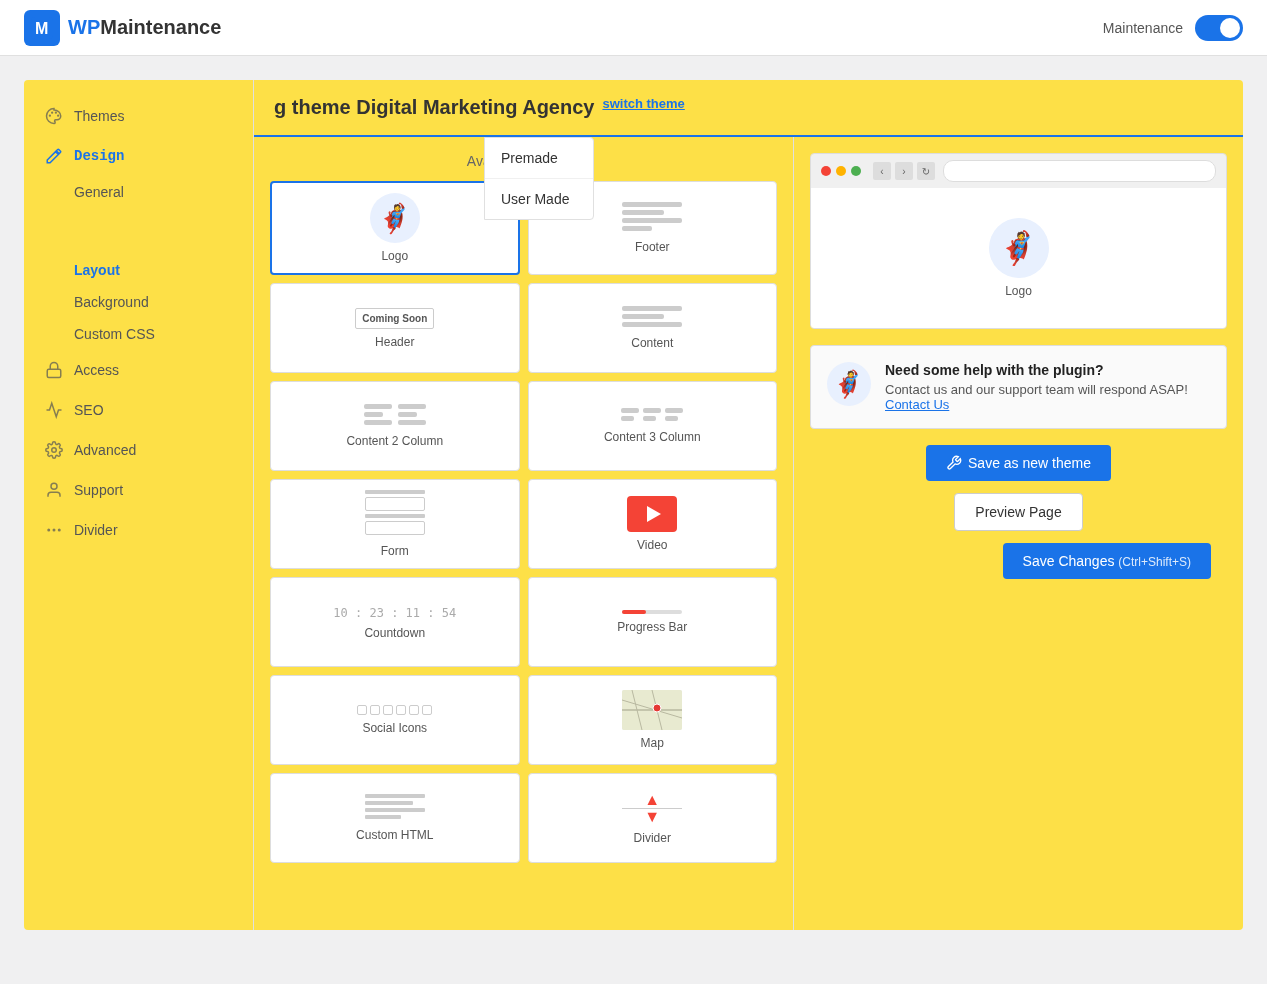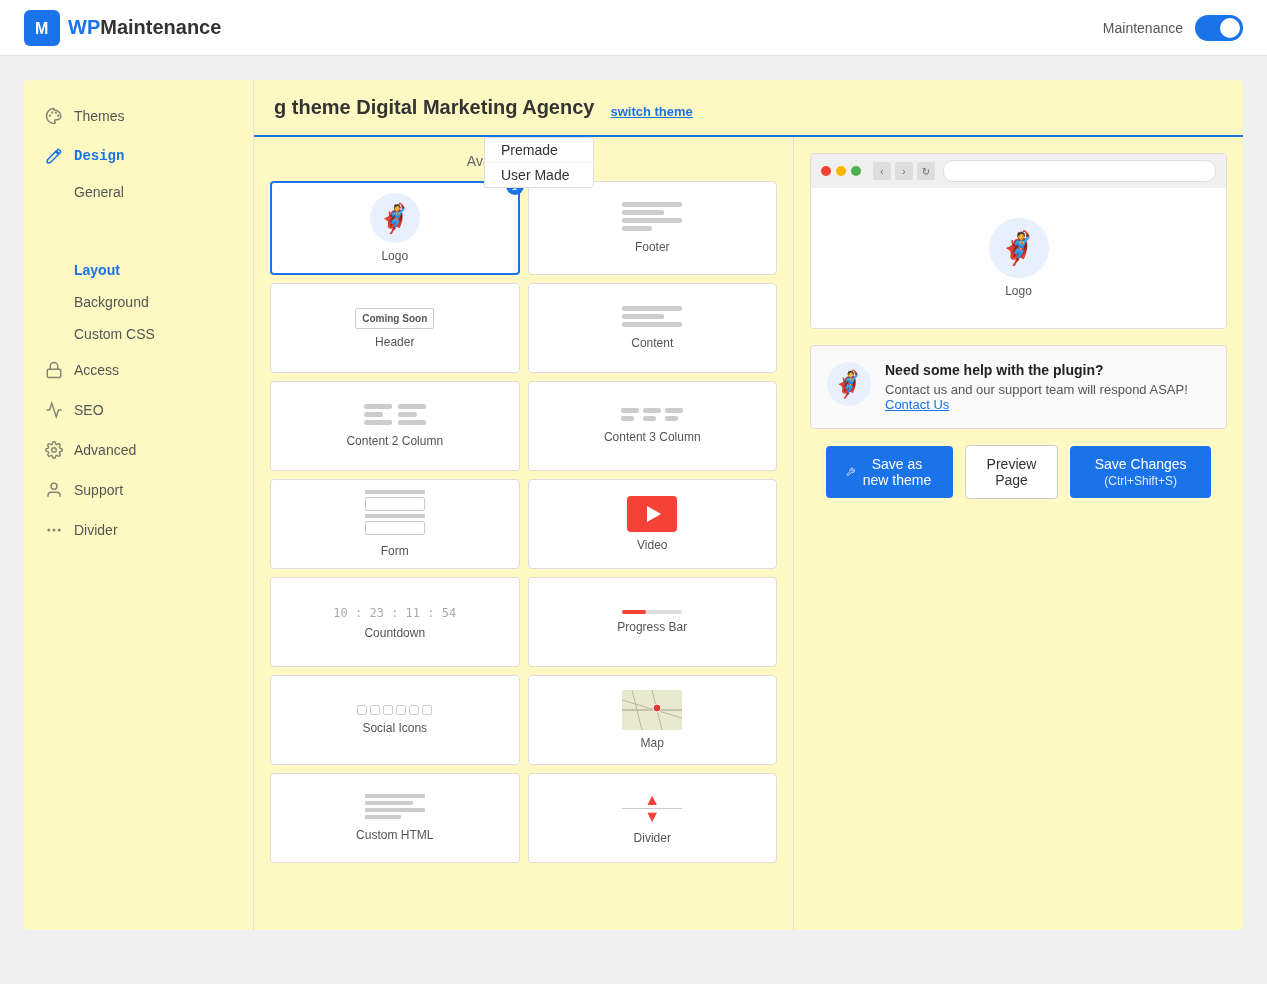"Themes" .main-card { background: #fef9c3 -> #fde047 }
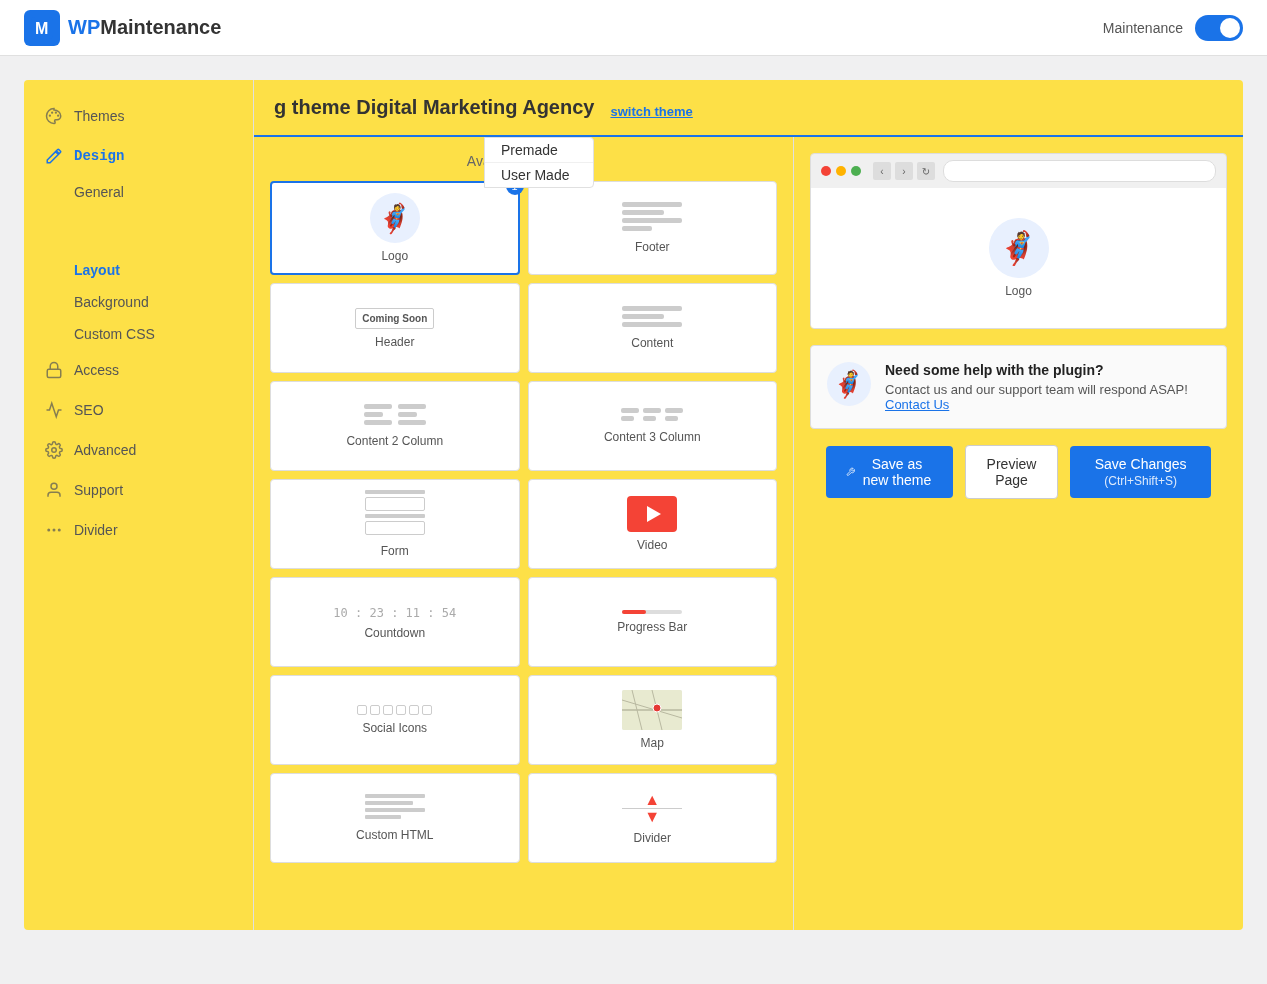"g theme Digital Marketing Agency" .theme-header { align-items: flex-end -> flex-start; gap: 8px -> none }
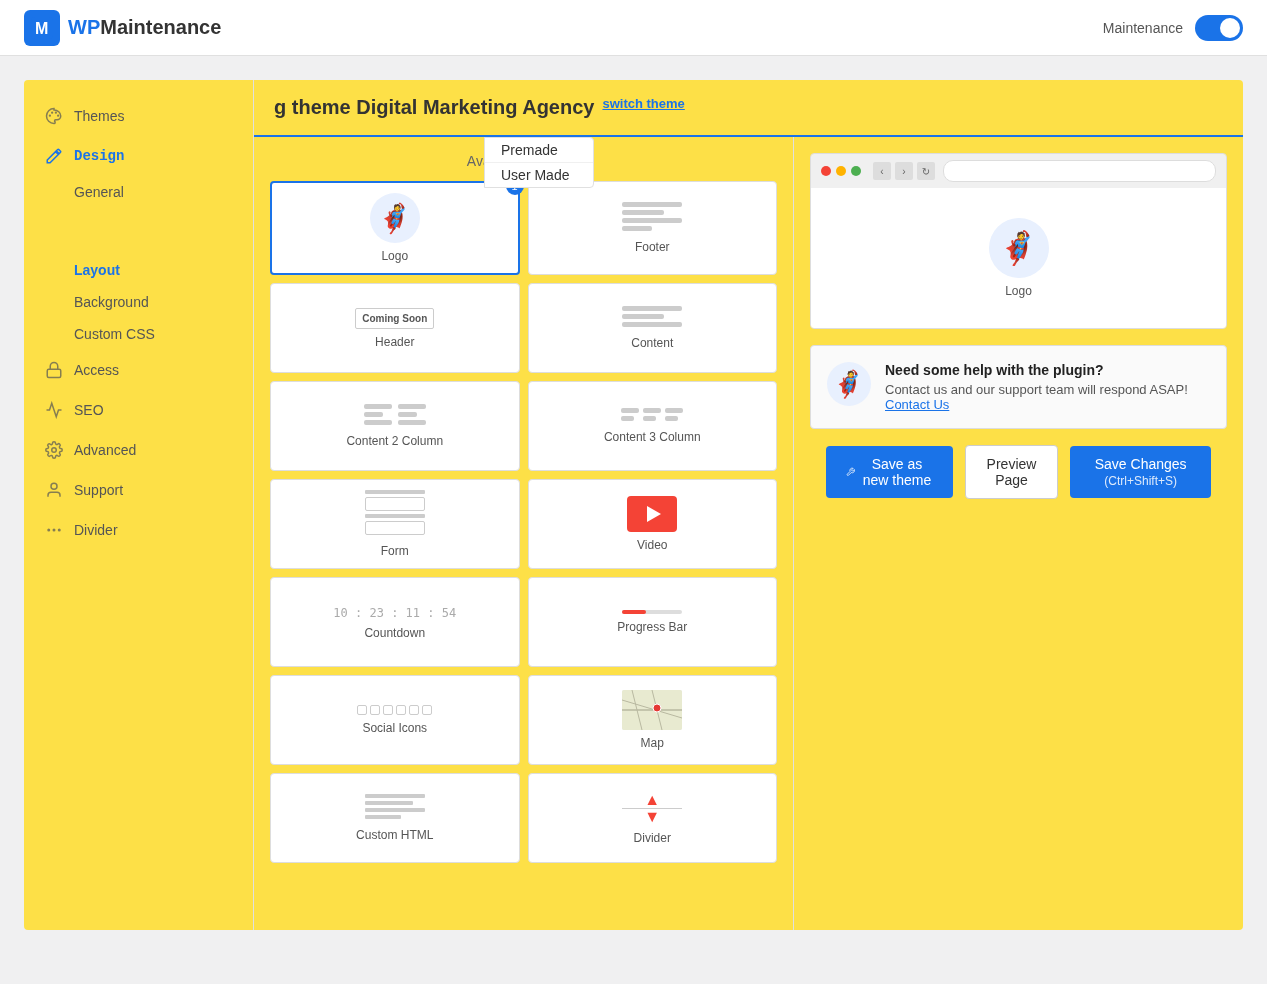"Premade" .submenu-item { padding: 4px 16px -> 12px 16px }
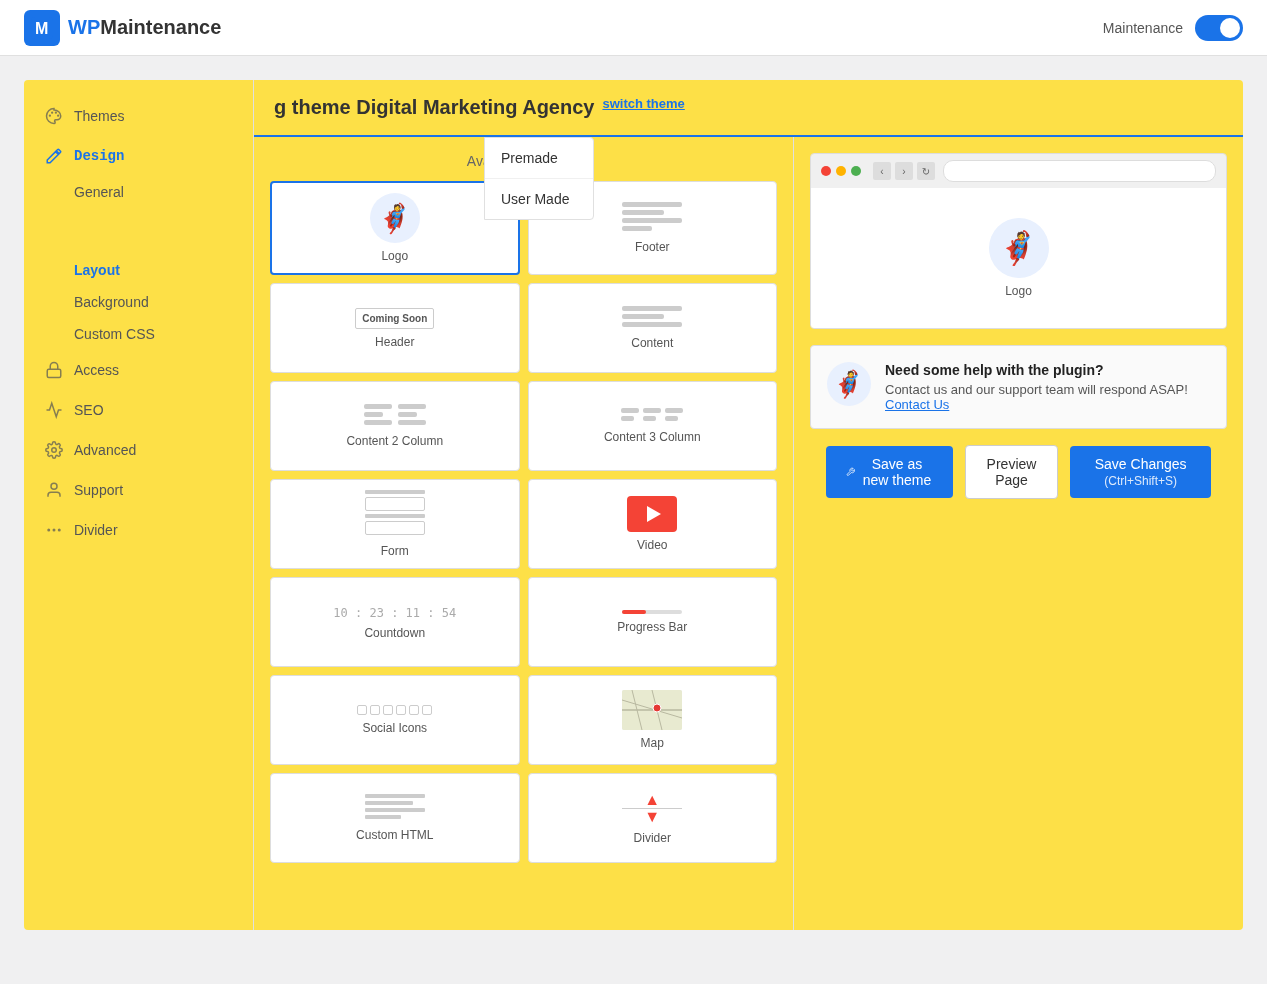"Save as new theme" .action-bar { flex-direction: none -> column }
